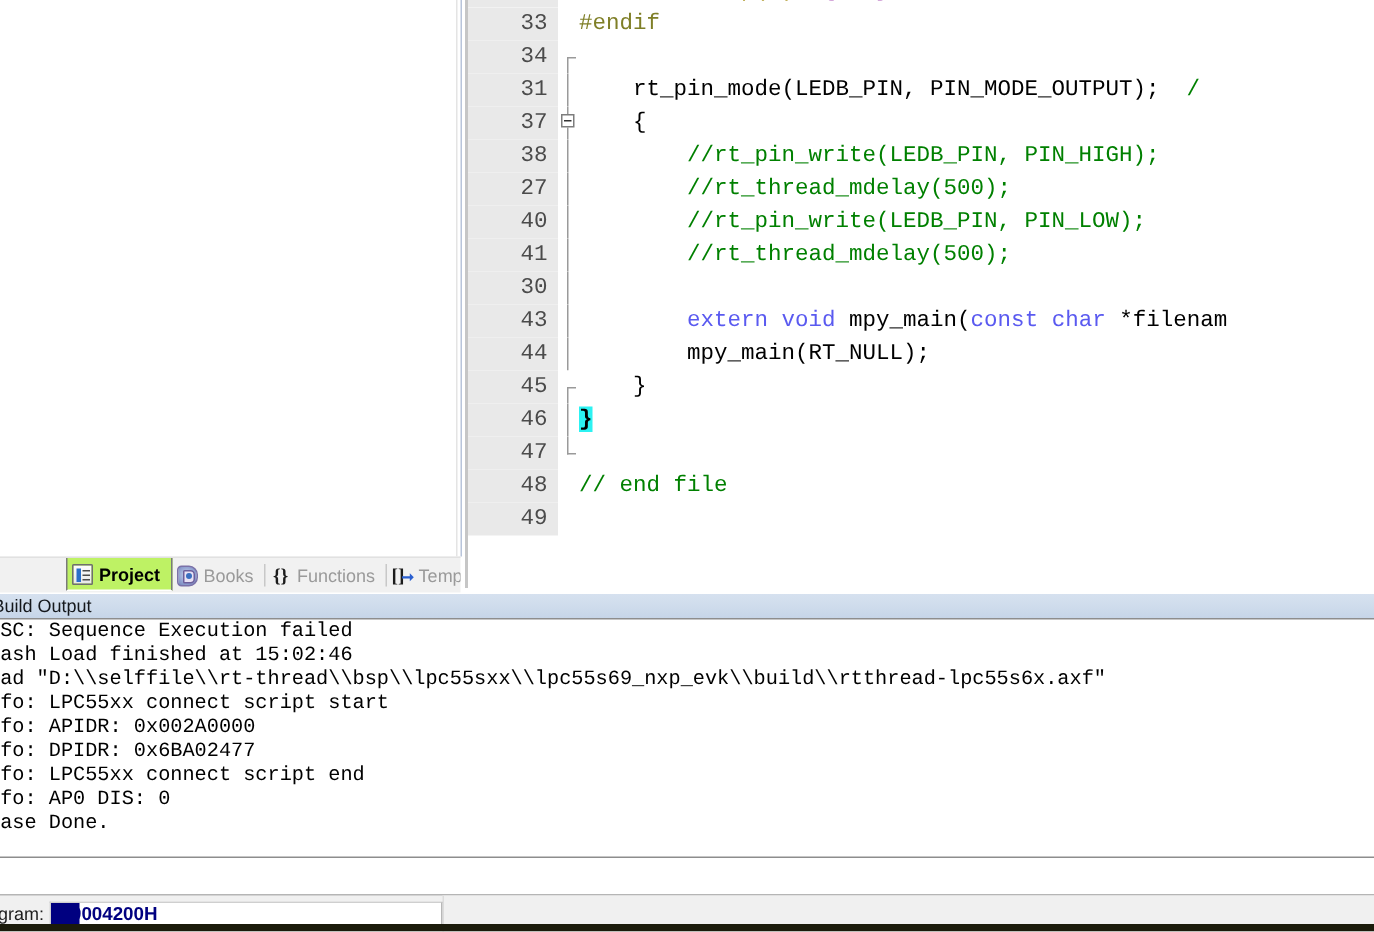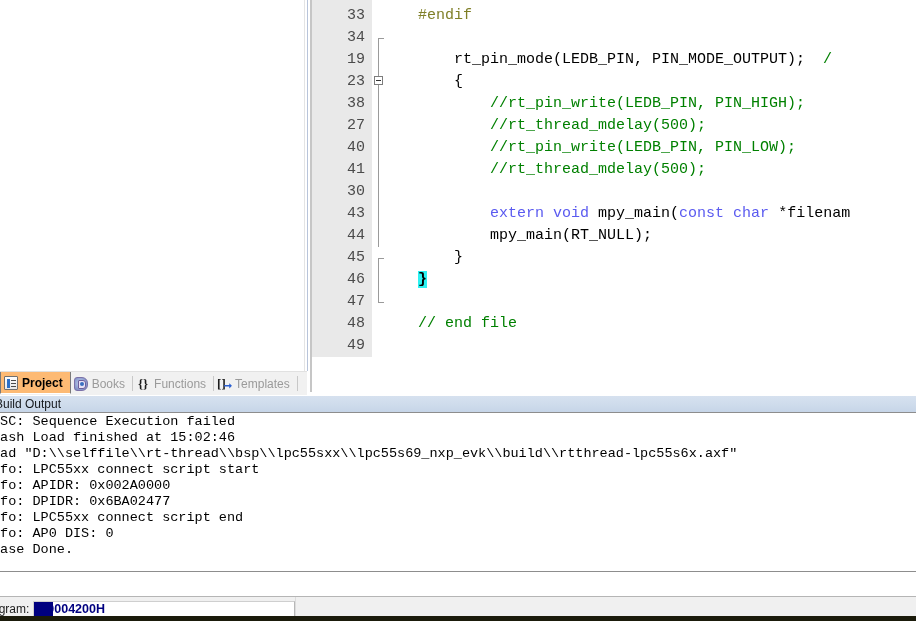"#endif" .code-text { margin-left: 32px -> none }
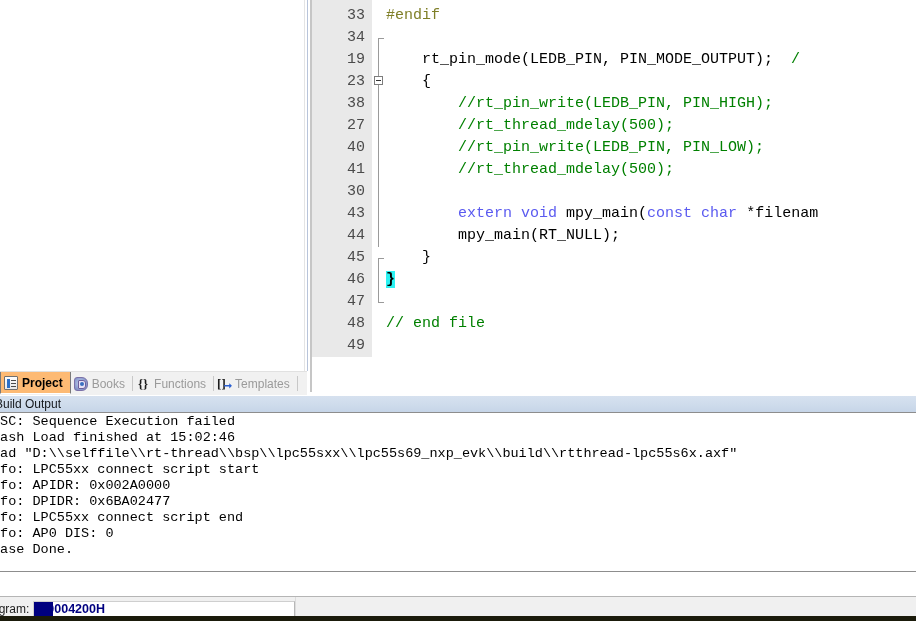"19" div.gutter { text: 19 -> 31 }
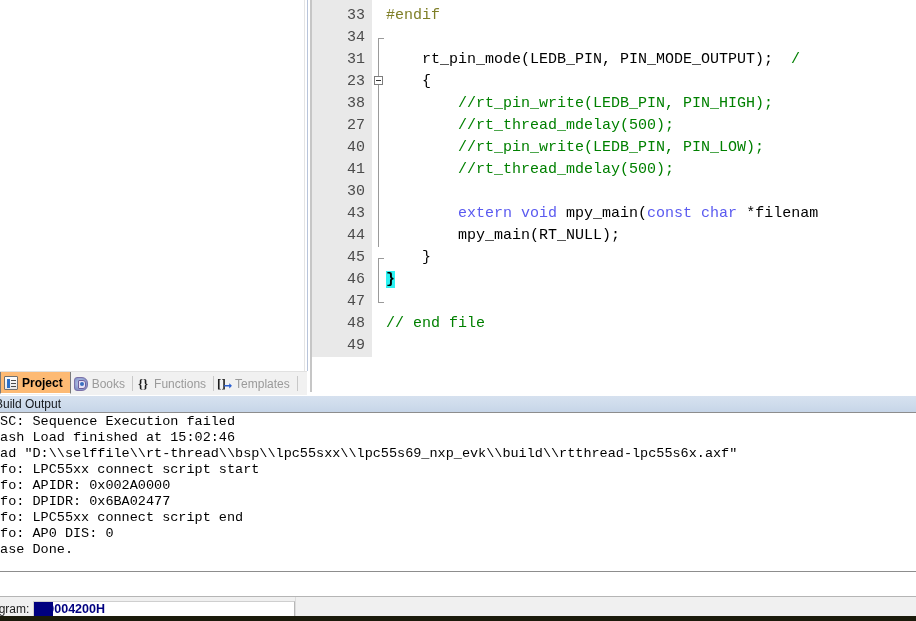"23" div.gutter { text: 23 -> 37 }
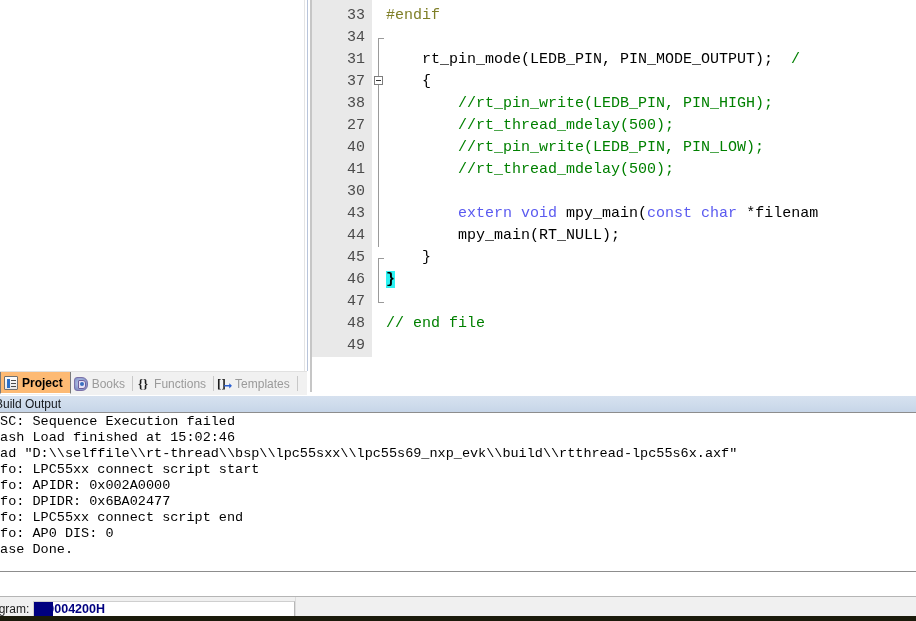"Project" .ptab.active { background: #fdba74 -> #bef264; margin-left: none -> 44px }
